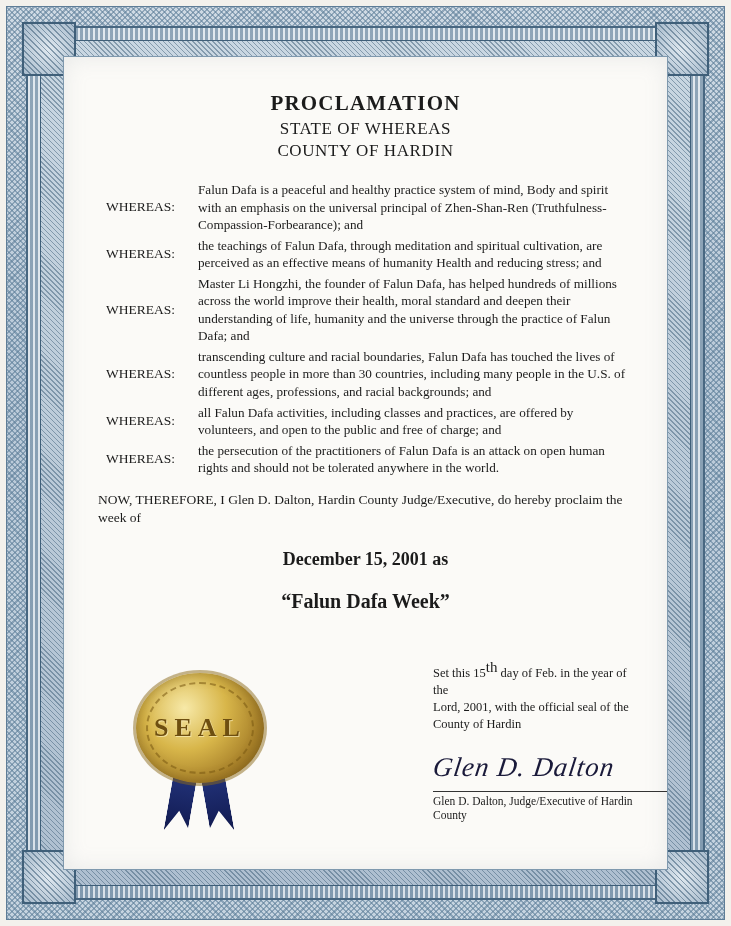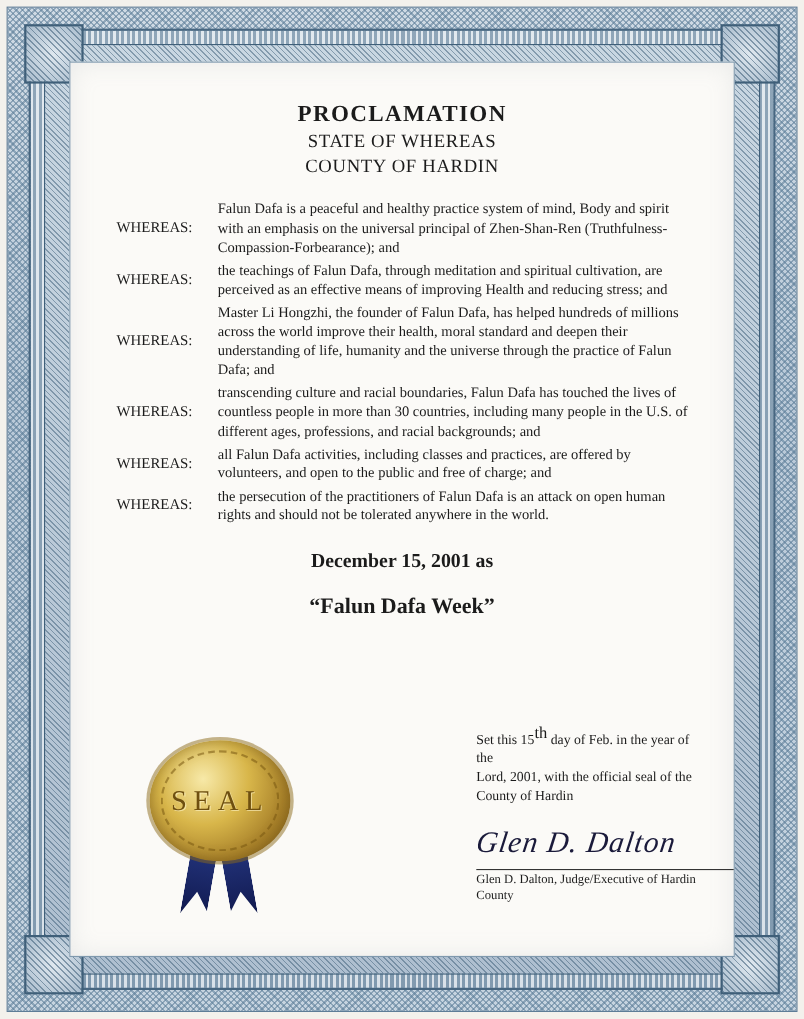"the teachings of Falun Dafa," div.clause-text { text: improving -> humanity }
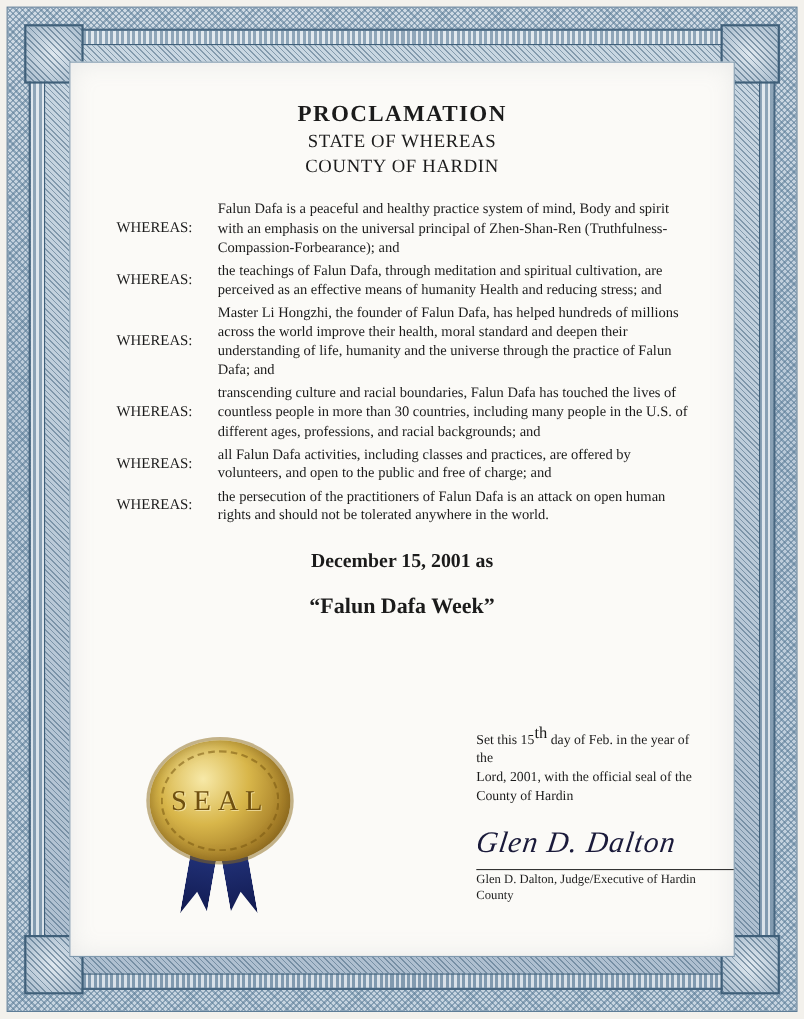"NOW, THEREFORE, I Glen D." div.resolve { html: none -> <div>NOW, THEREFORE, I Glen D. Dalton, Hardin County Judge/Executive, do hereby proclaim the week of</div> }
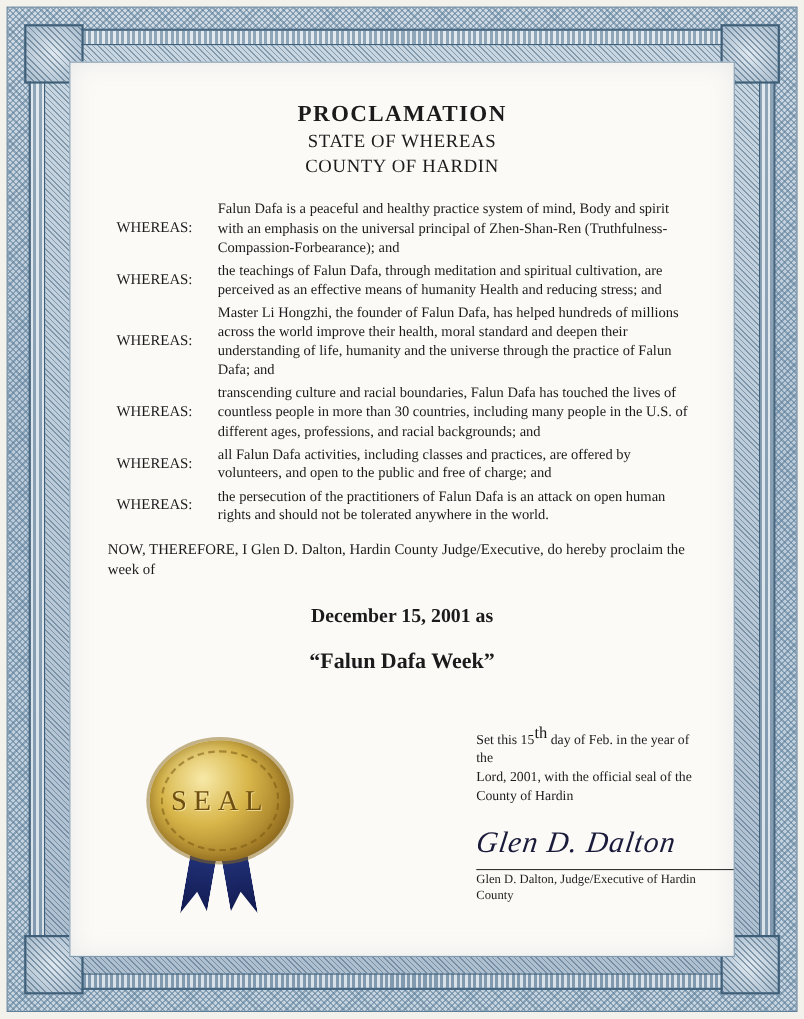"SEAL" .seal-text { font-weight: normal -> bold }
